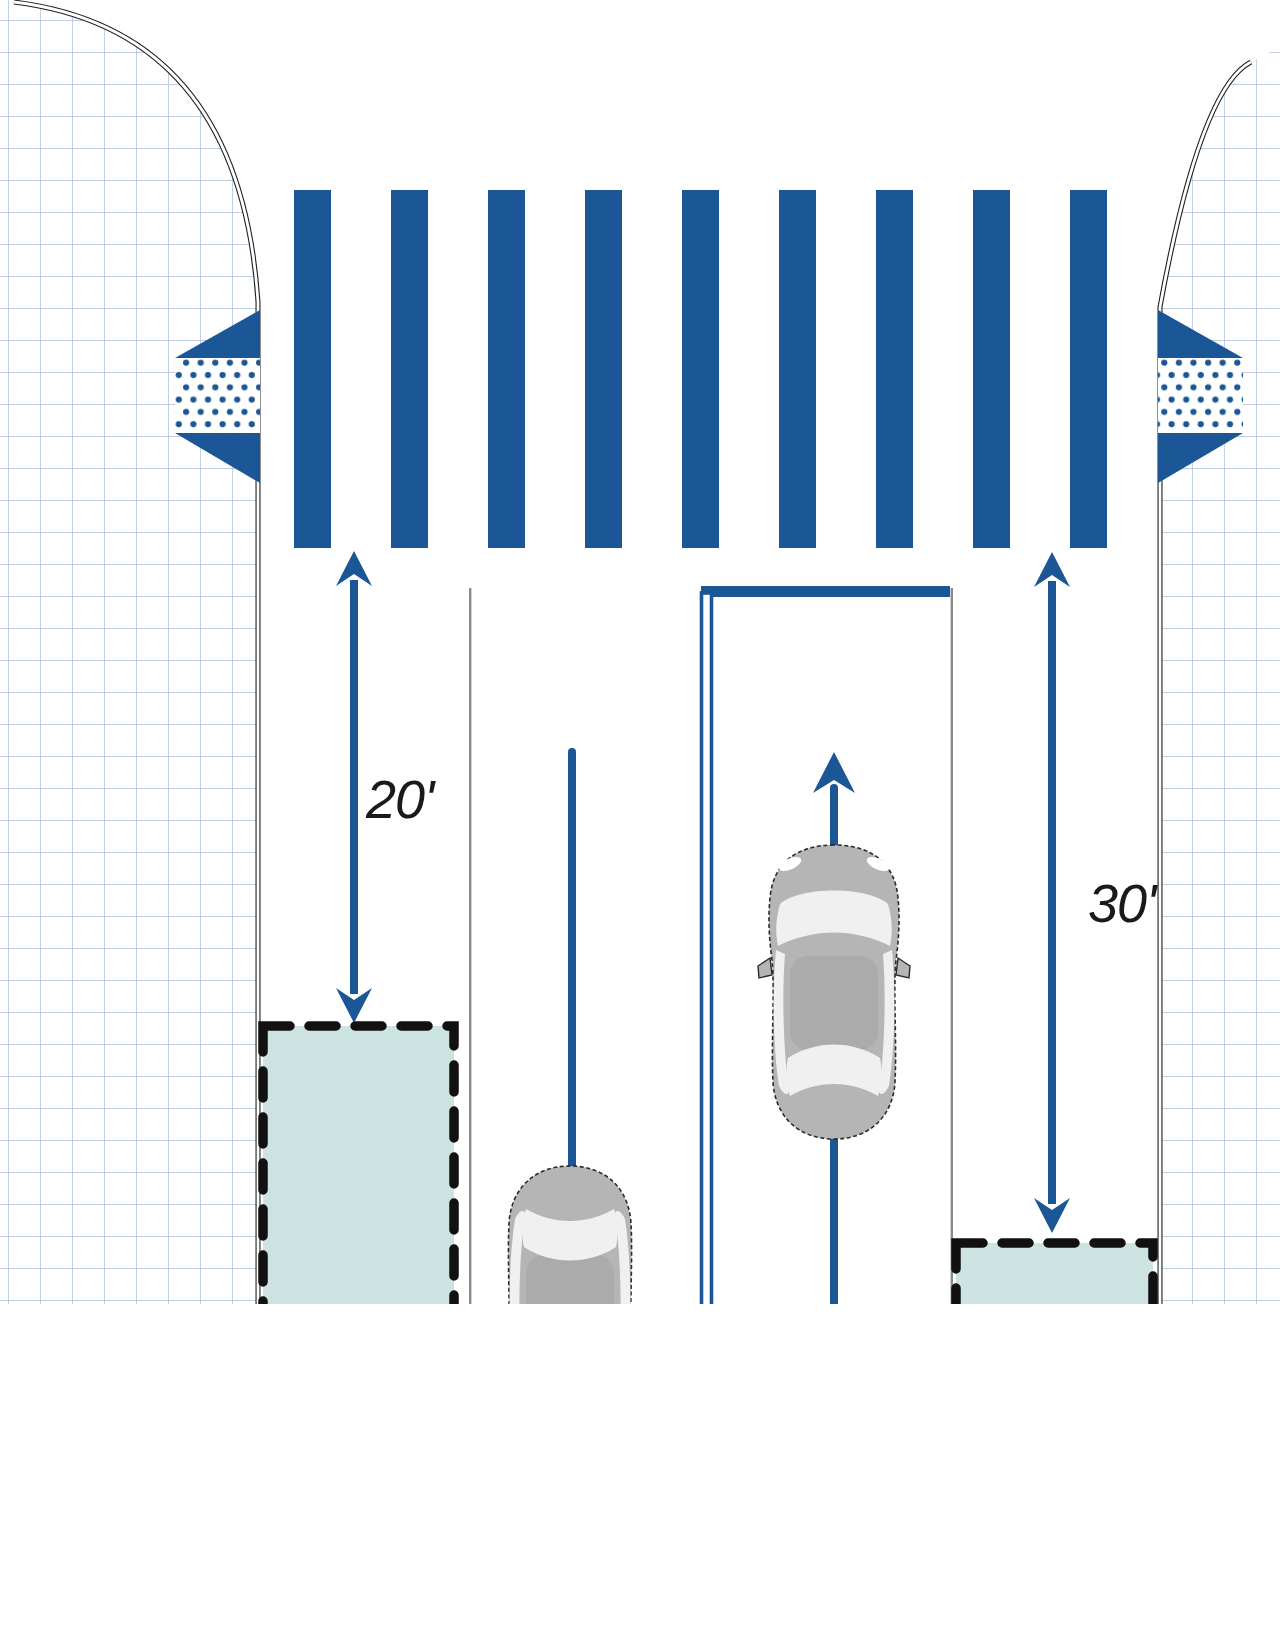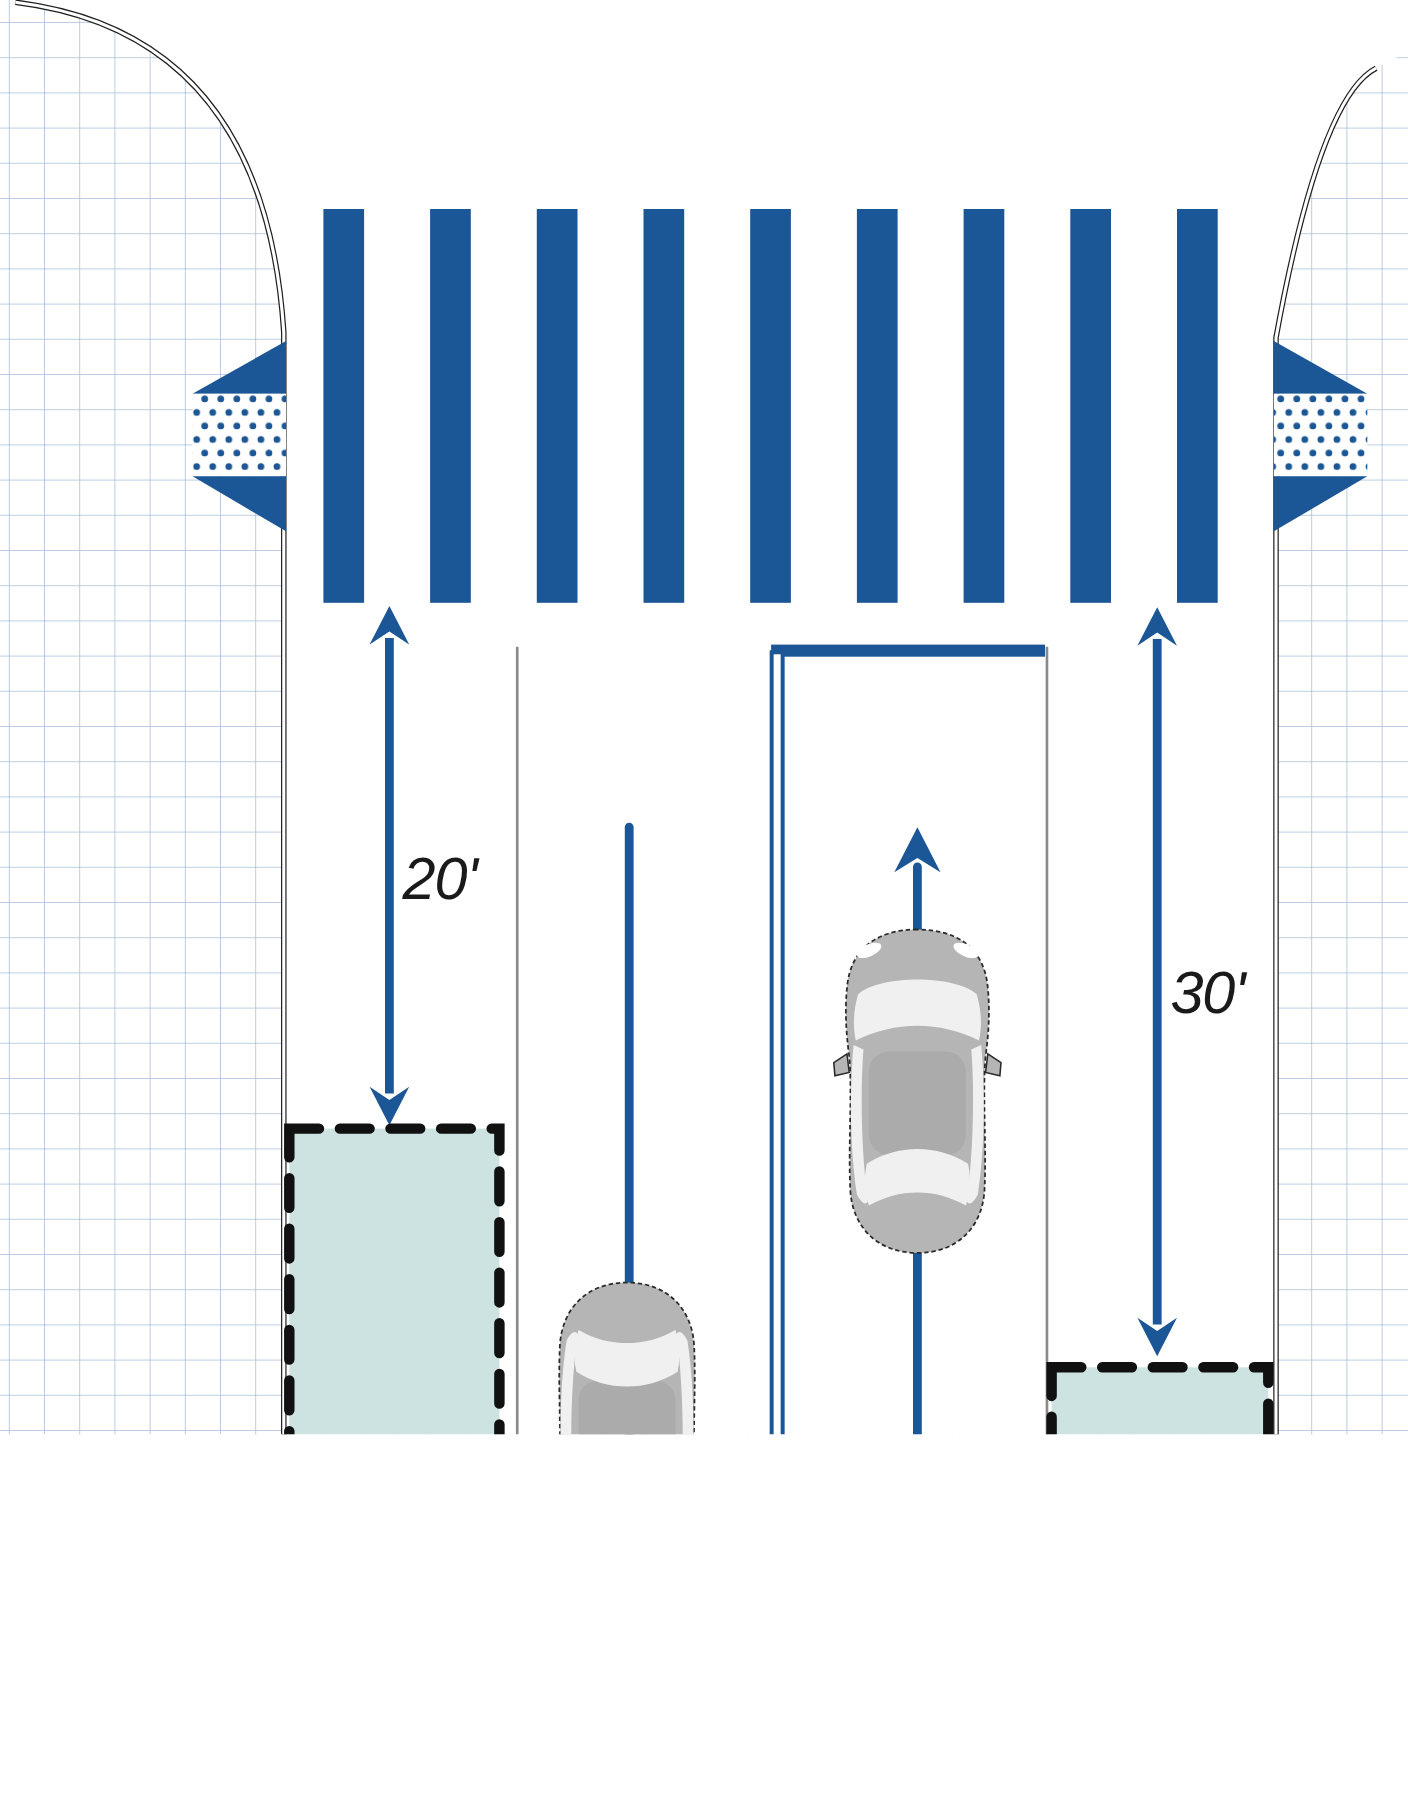"30'" #label-30 { left: 1064px -> 1088px }
